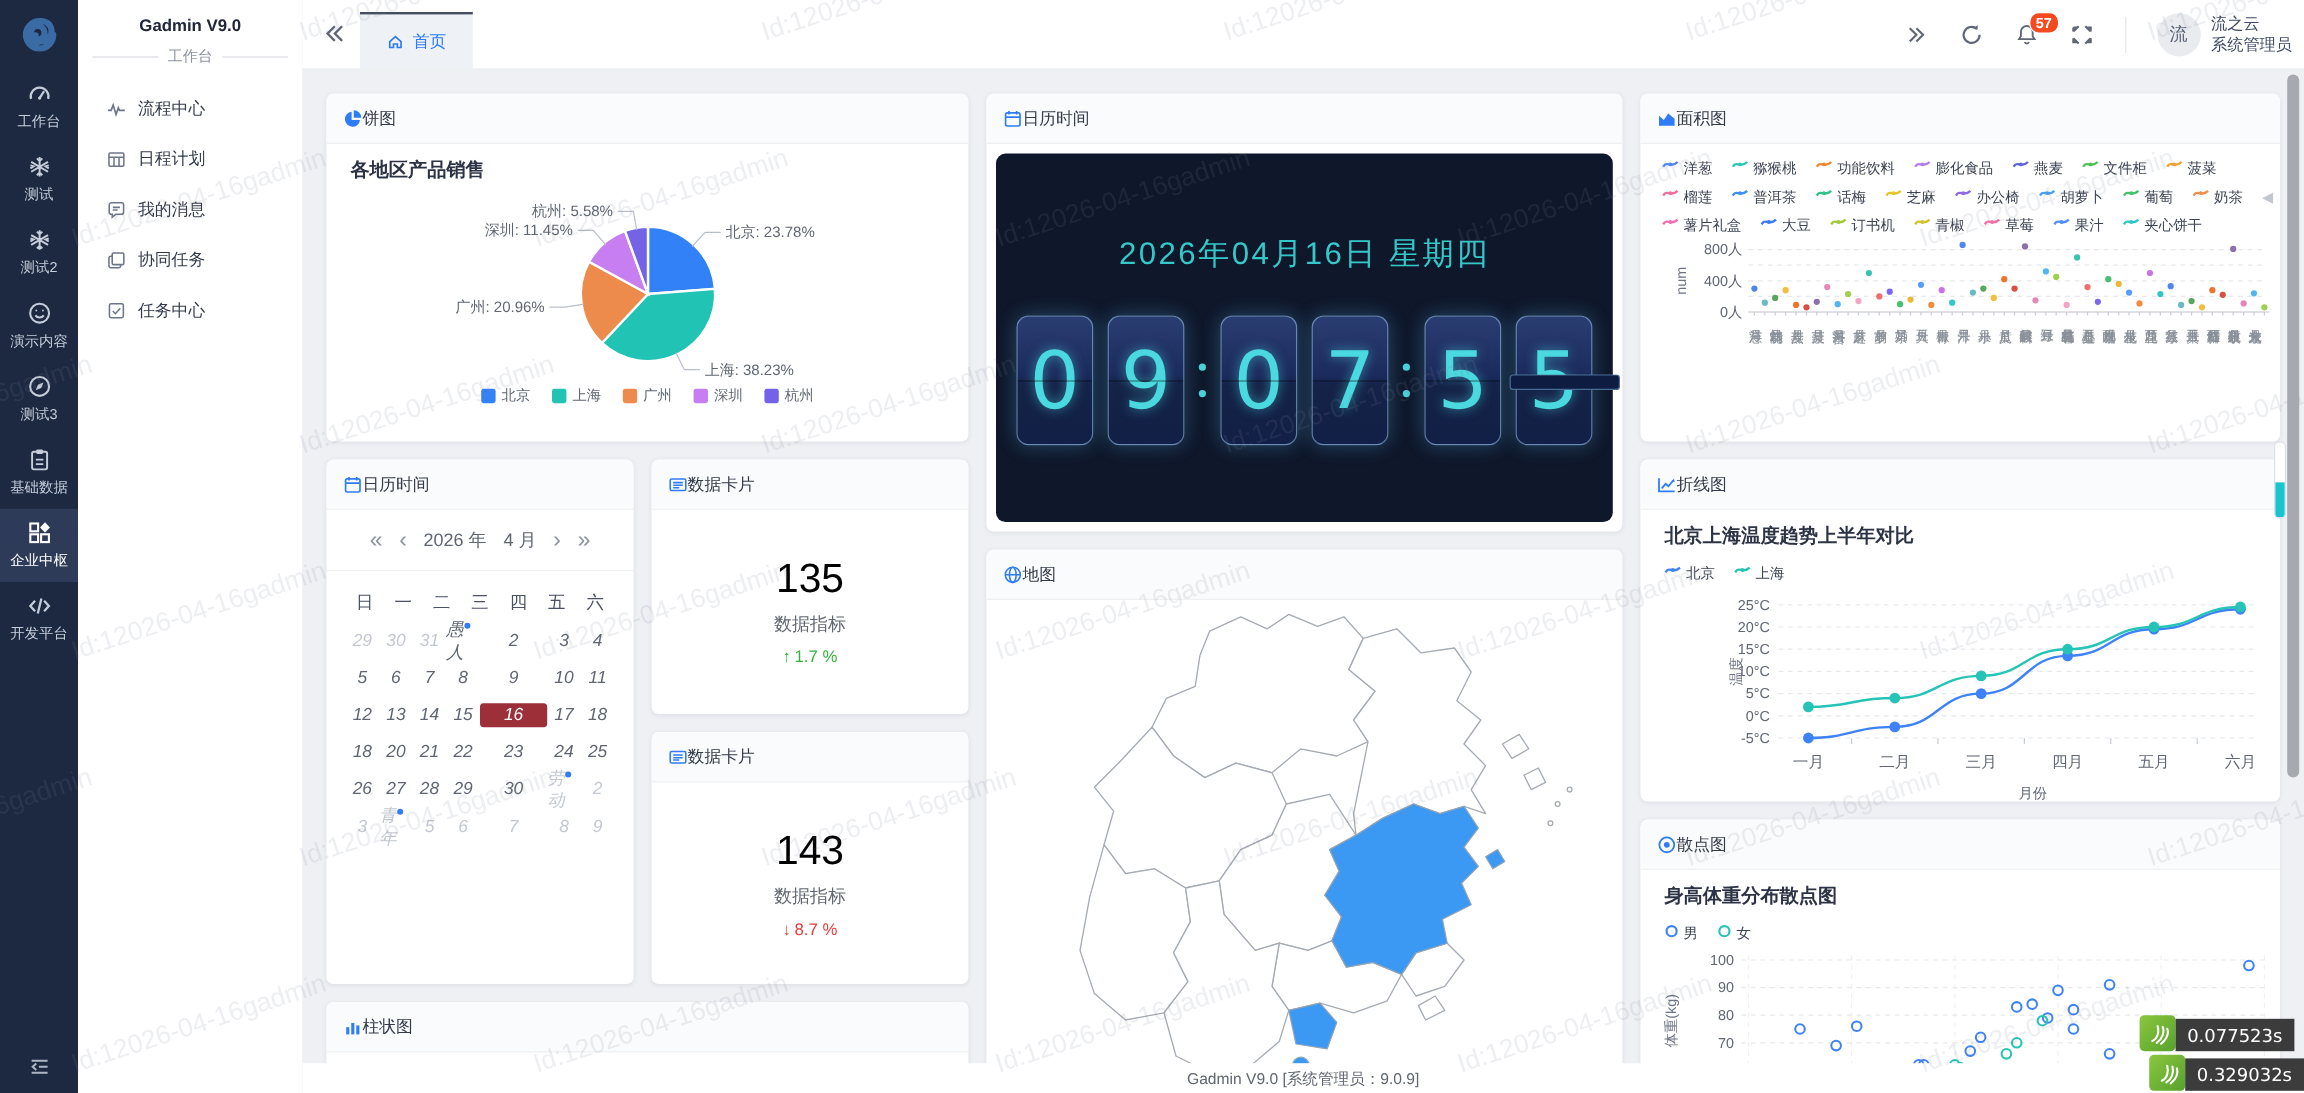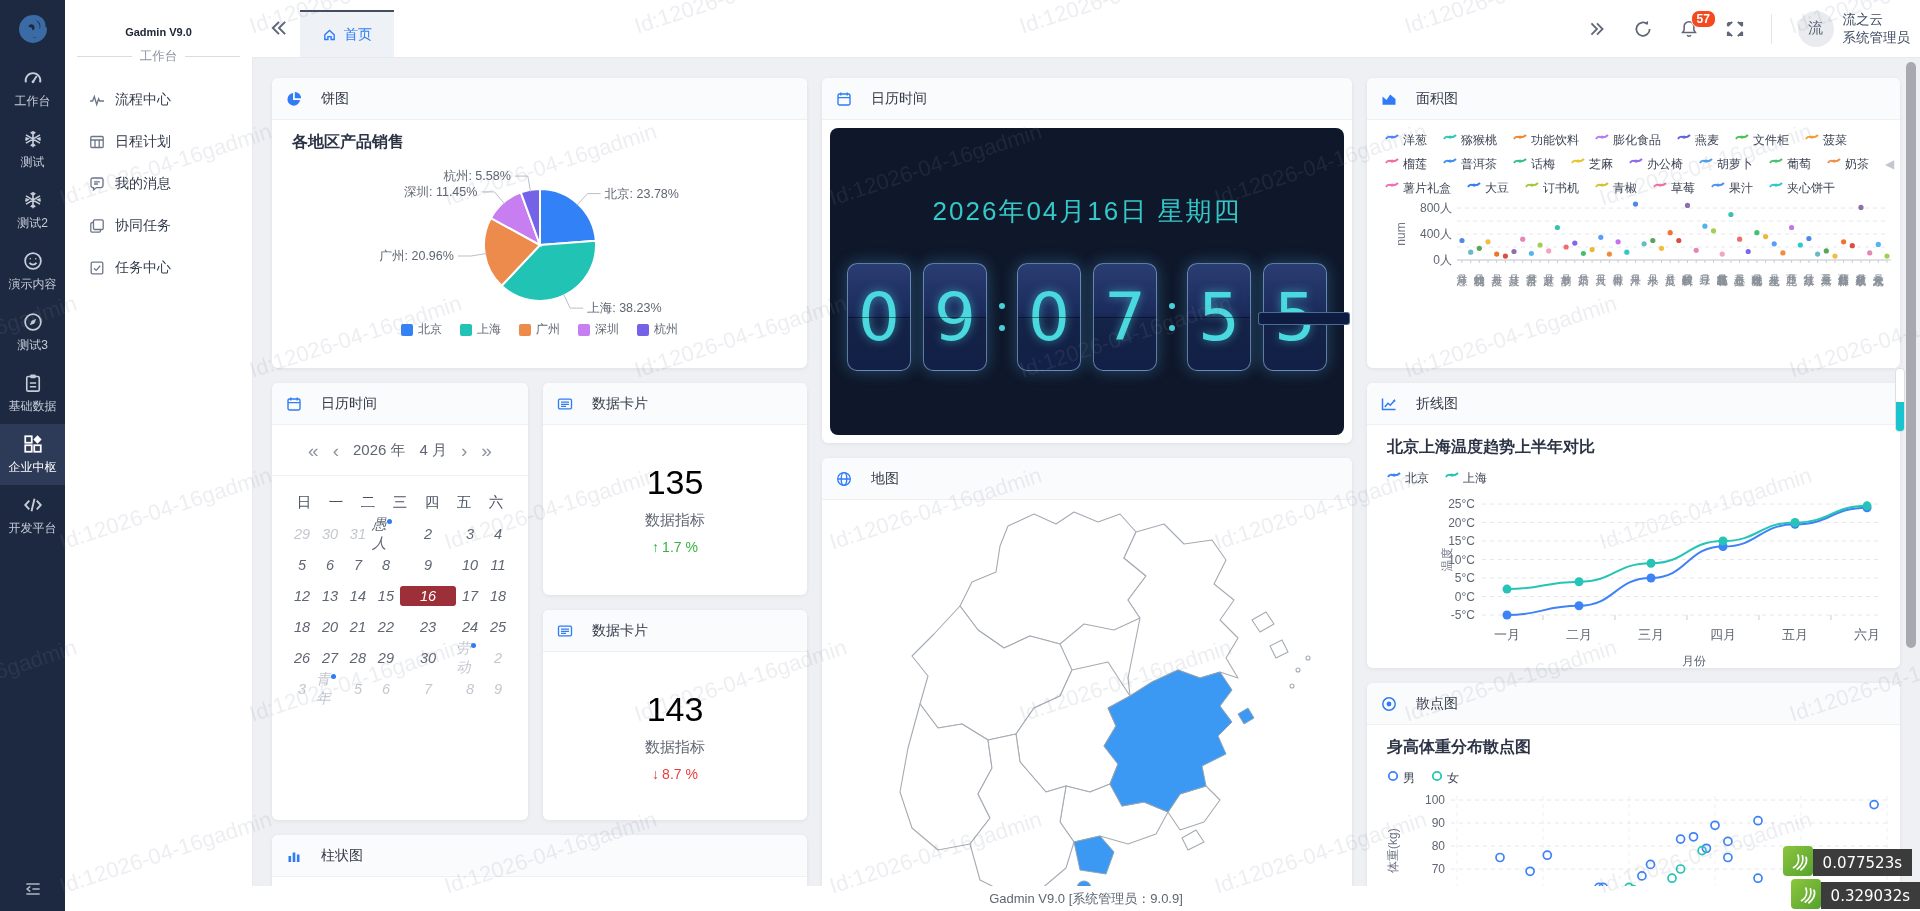"Gadmin V9.0" .sidebar-title { font-size: 11px -> 14px; margin-top: 13px -> none }
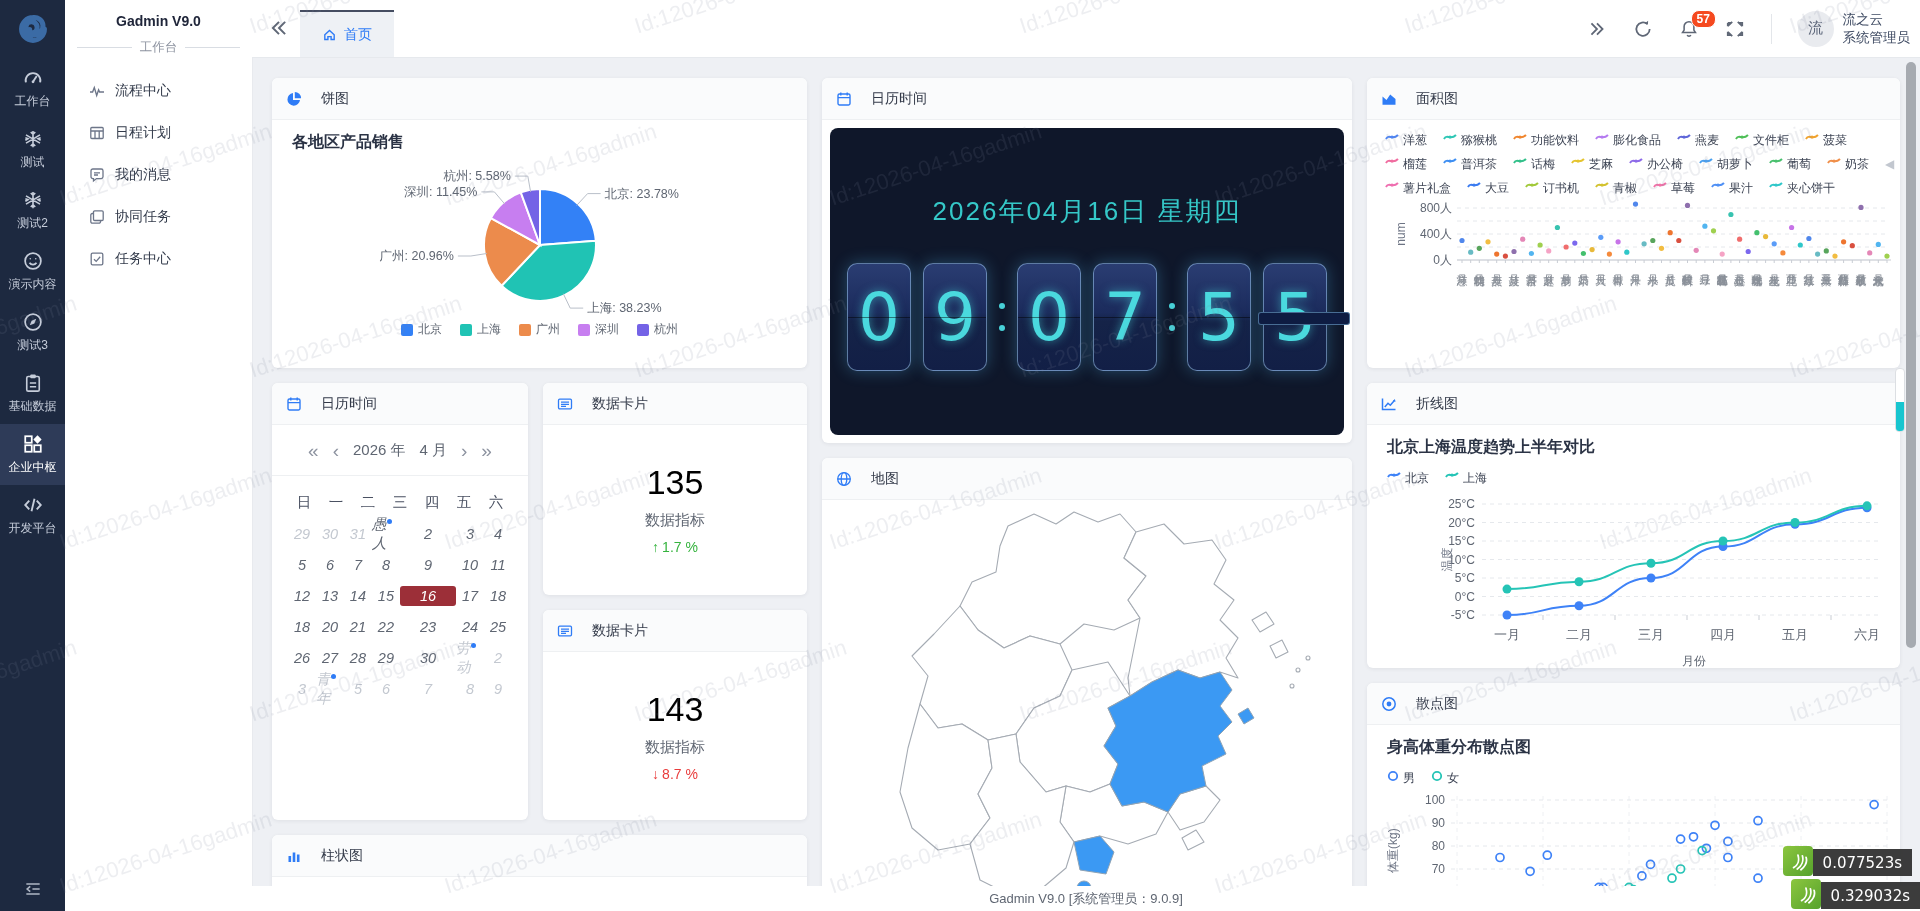"饼图" .card-header { gap: 19px -> 0 }
